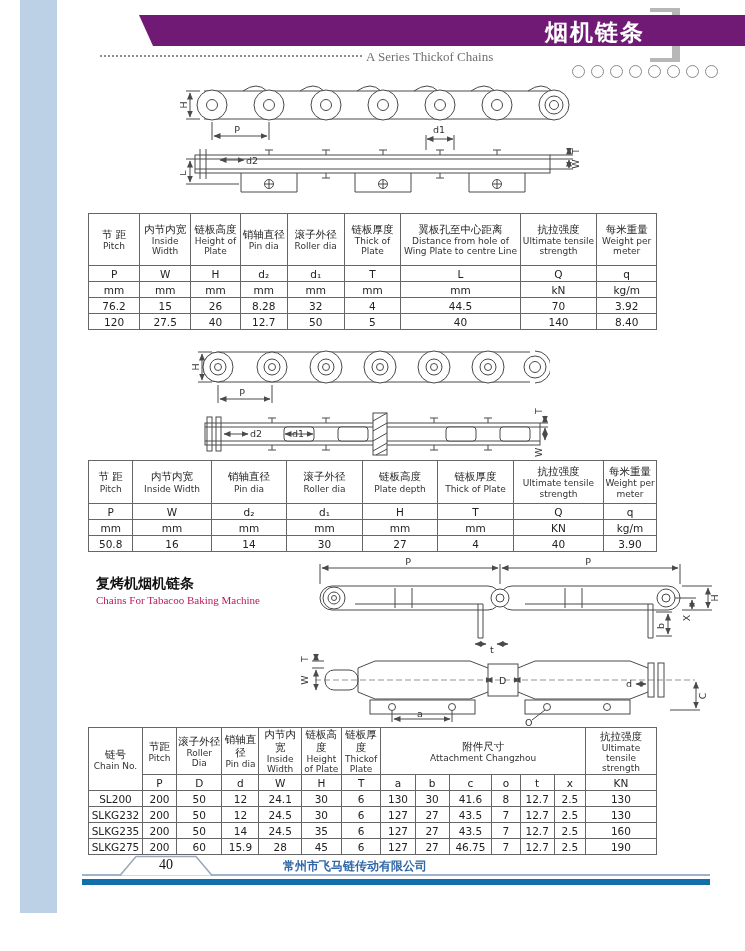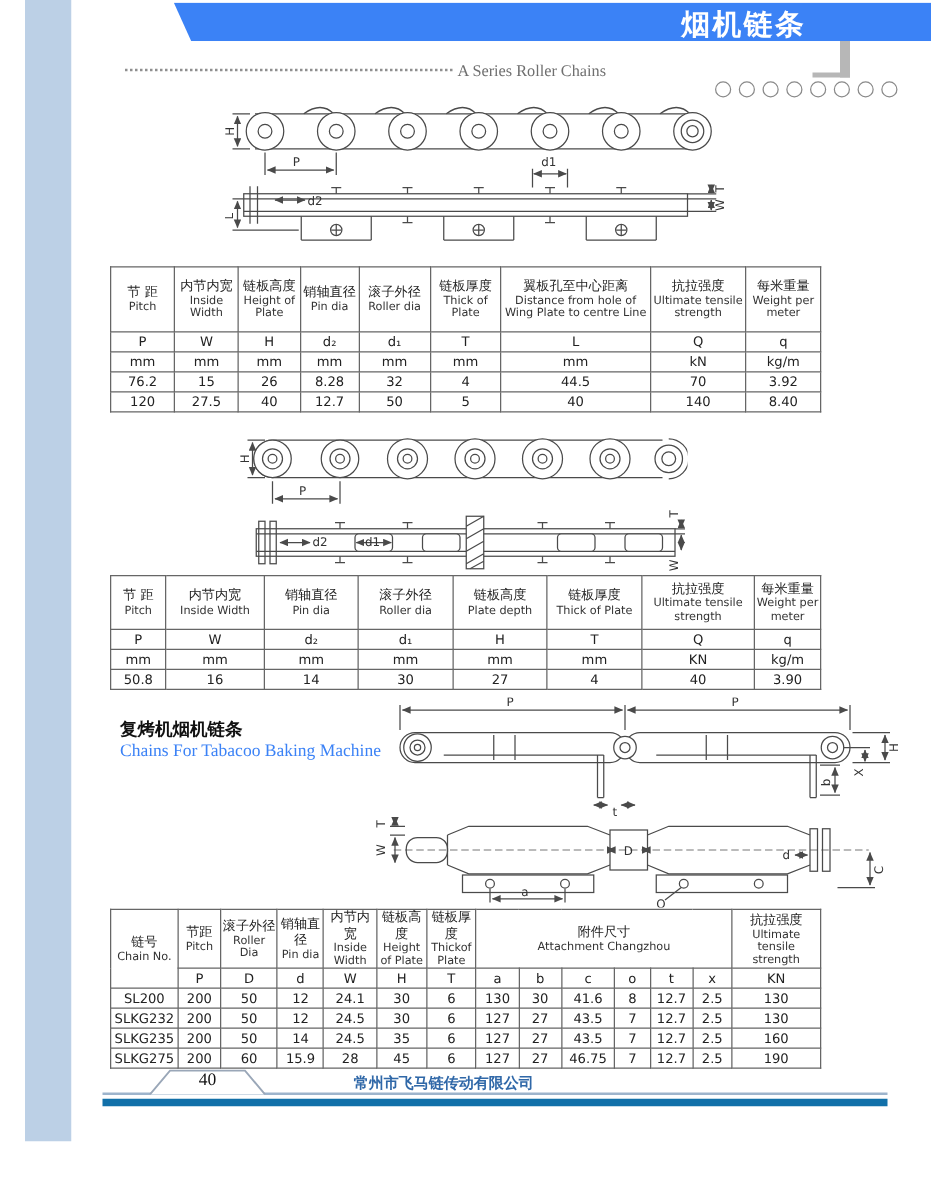"烟机链条" .blue-band { background: #3b82f6 -> #701a75; top: 2px -> 15px }
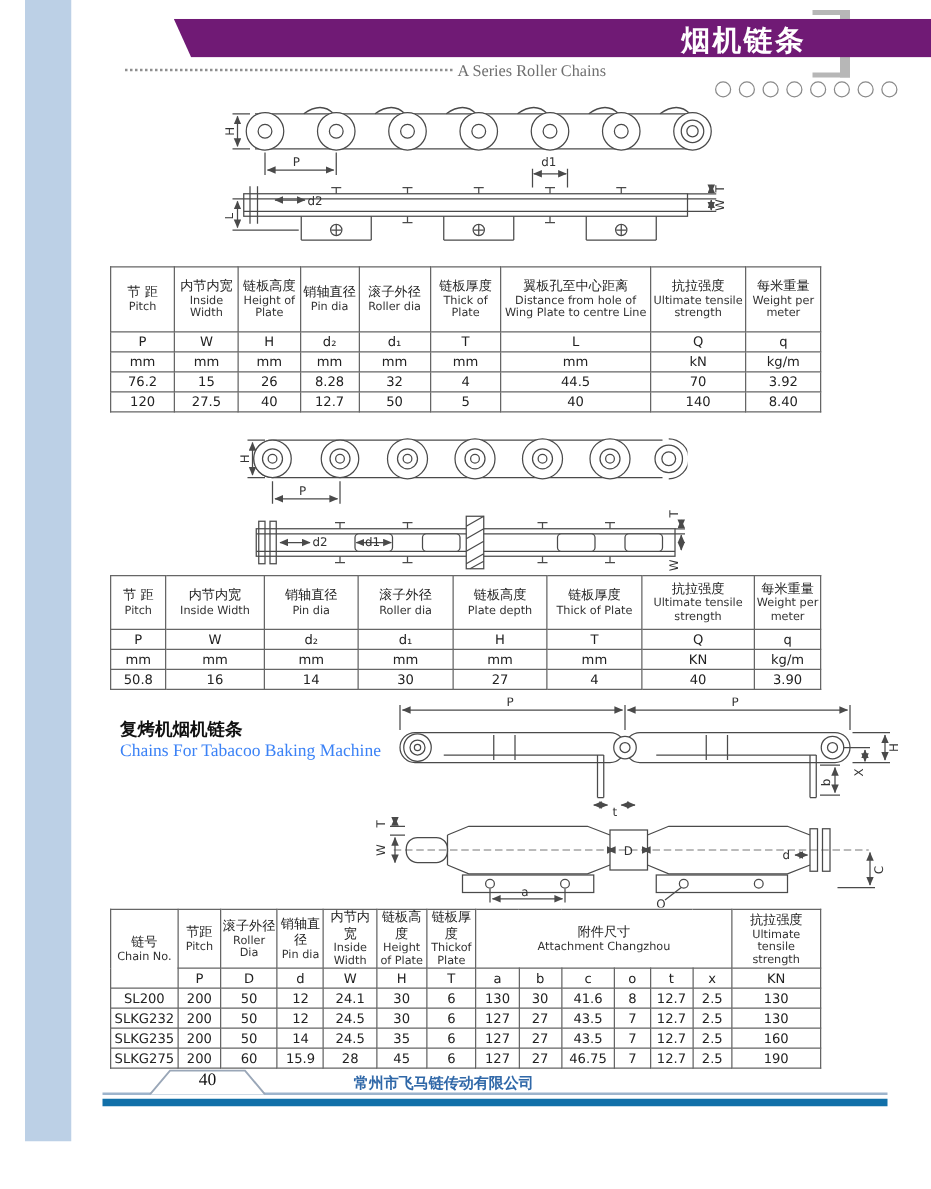"A Series Roller Chains" div.subtitle { text: Roller -> Thickof }
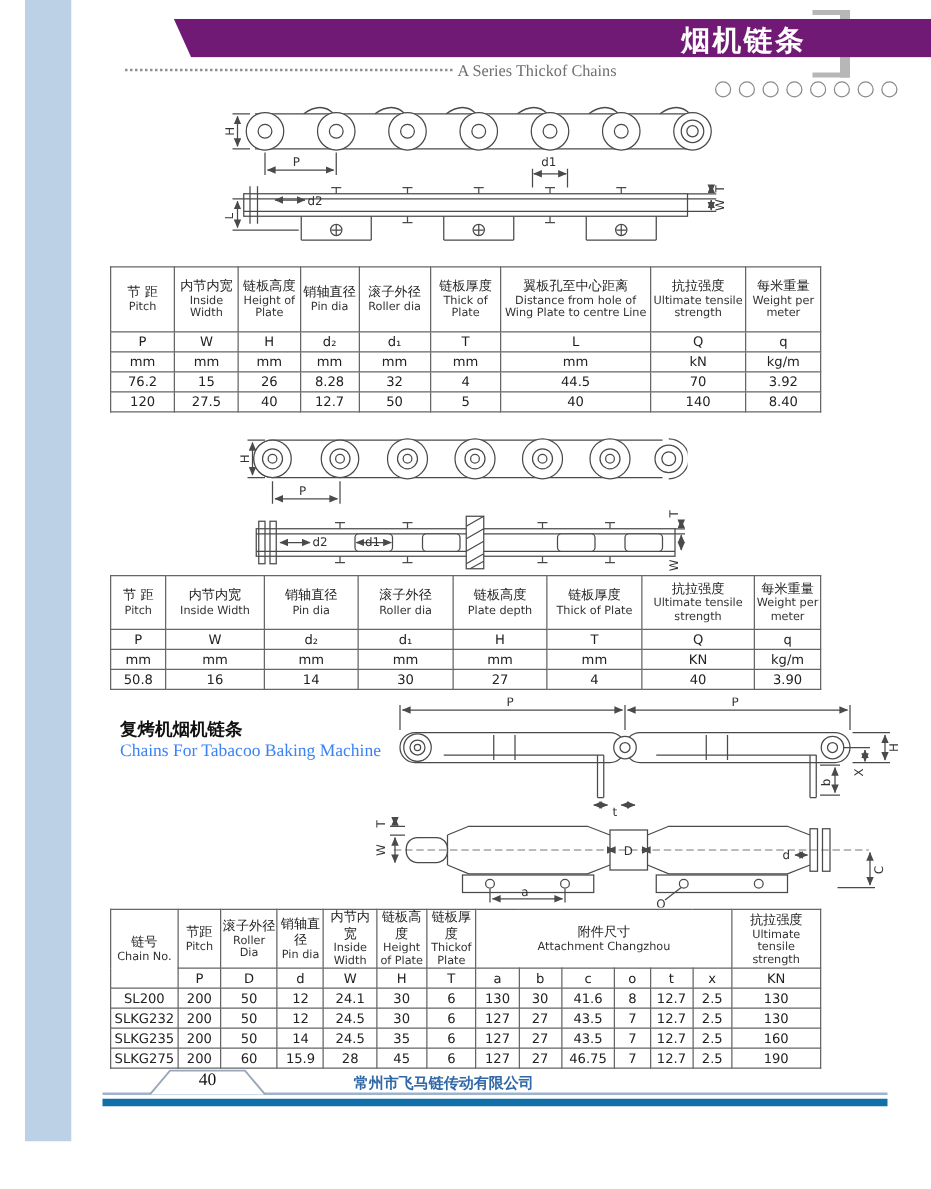"Chains For Tabacoo Baking Machine" .sec-en { color: #3b82f6 -> #be185d; font-size: 14px -> 11px }
